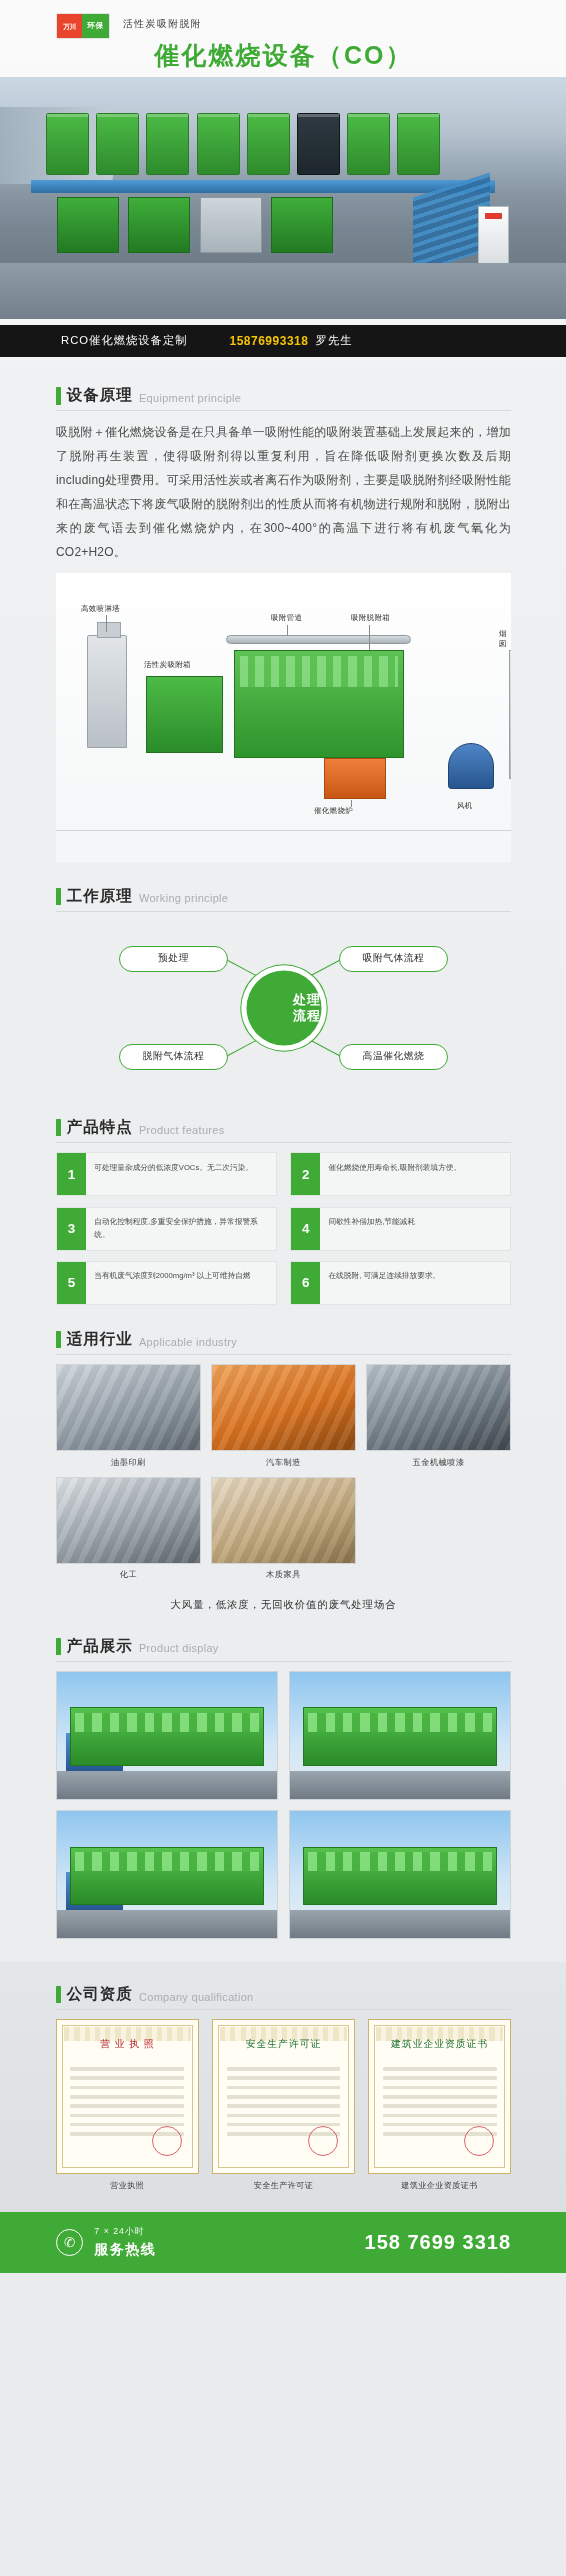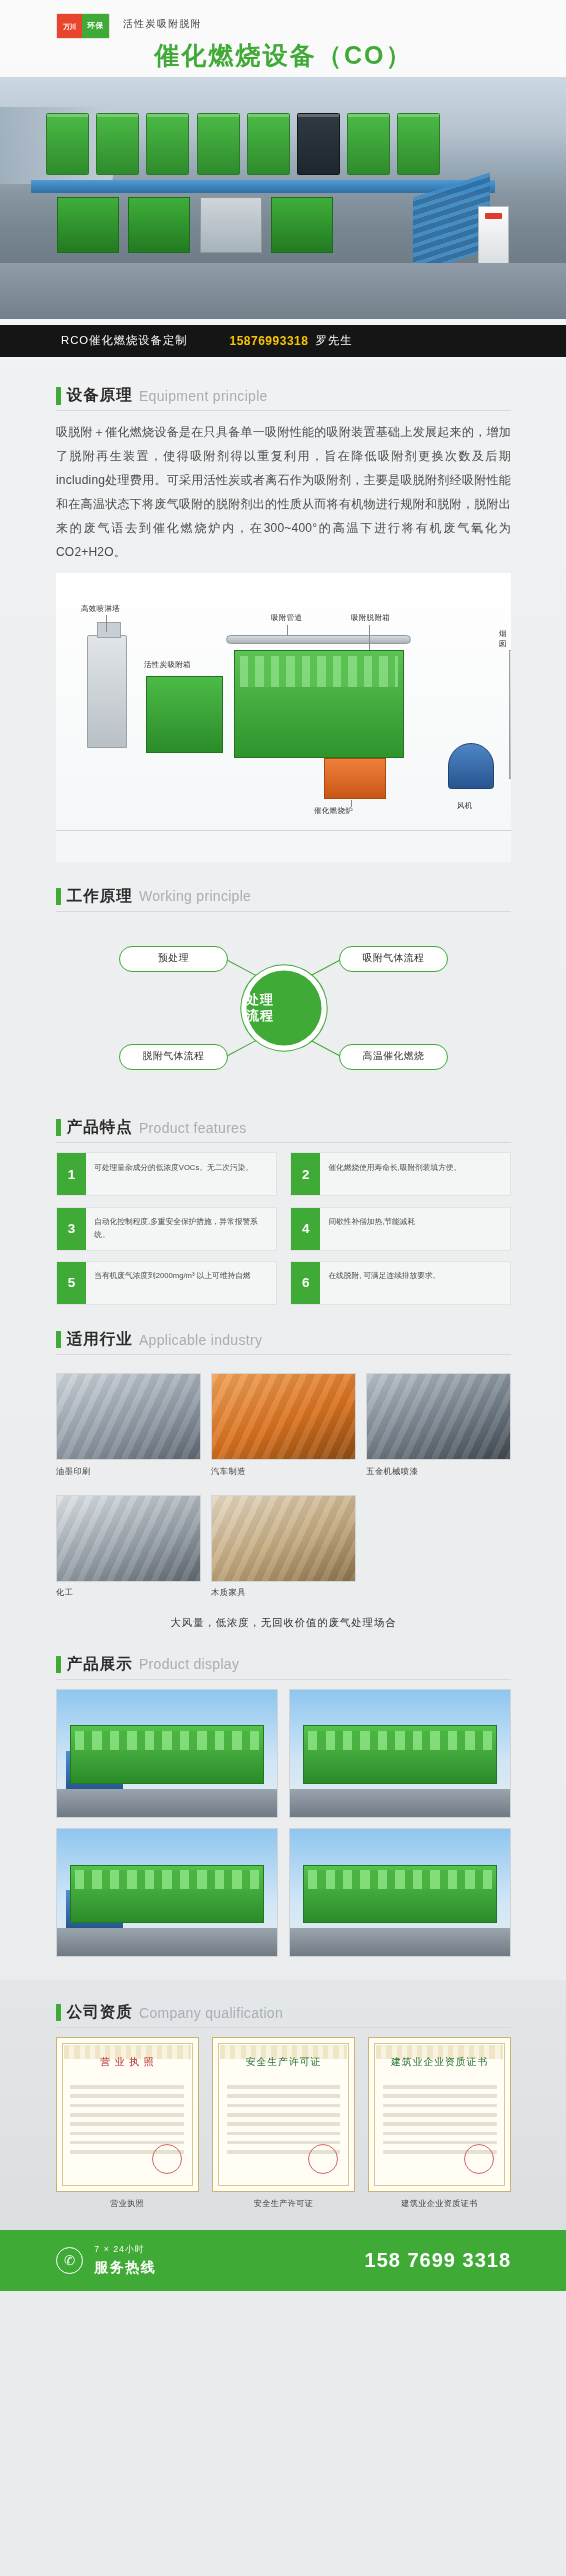"Equipment principle" .sec-head .en { font-size: 14px -> 11px }
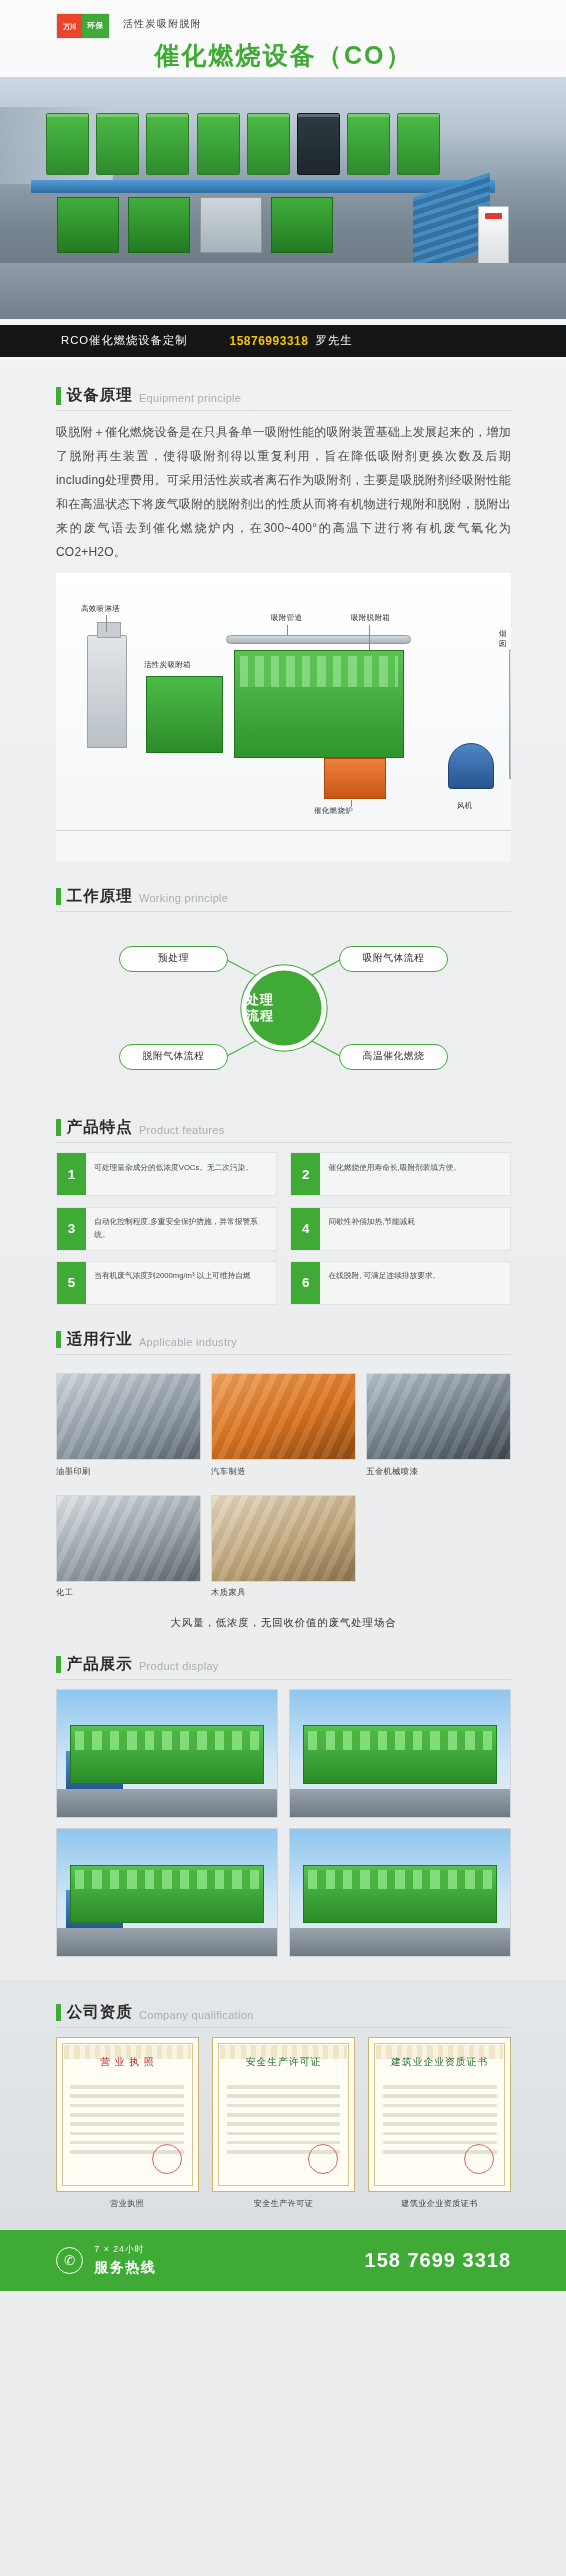"处理" .flow-center { align-items: flex-start -> flex-end }
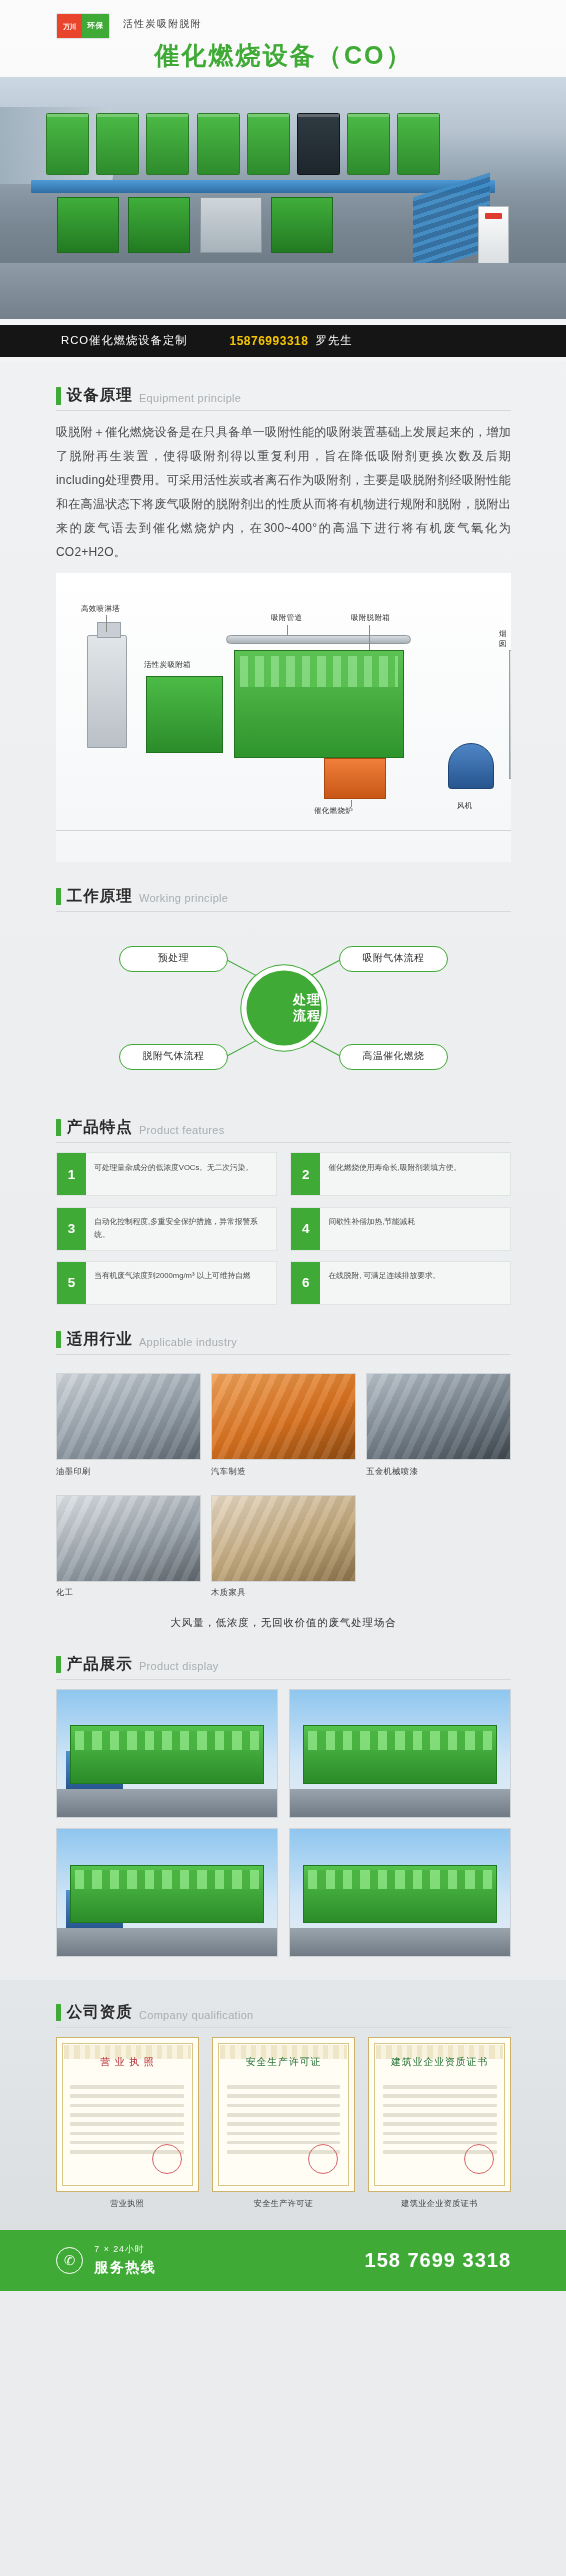"油墨印刷" .ind-cell { margin-top: 9px -> none; text-align: left -> center }
